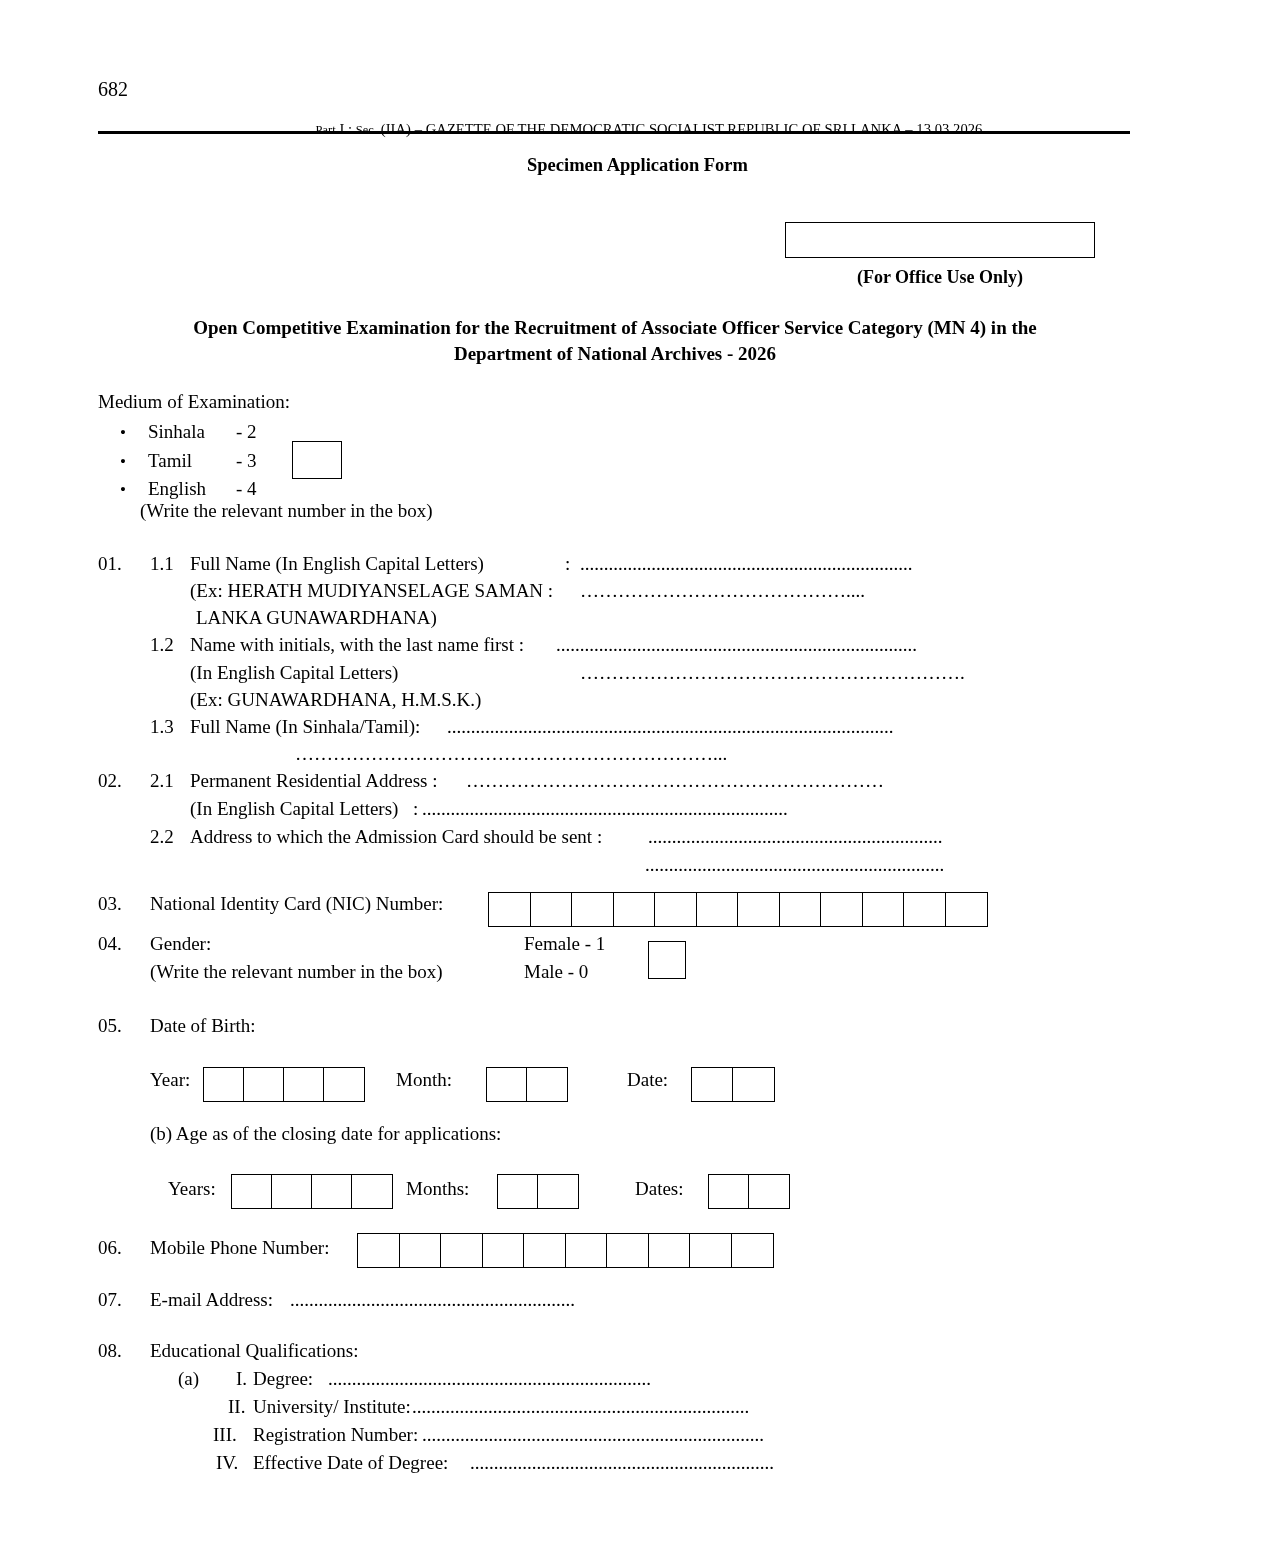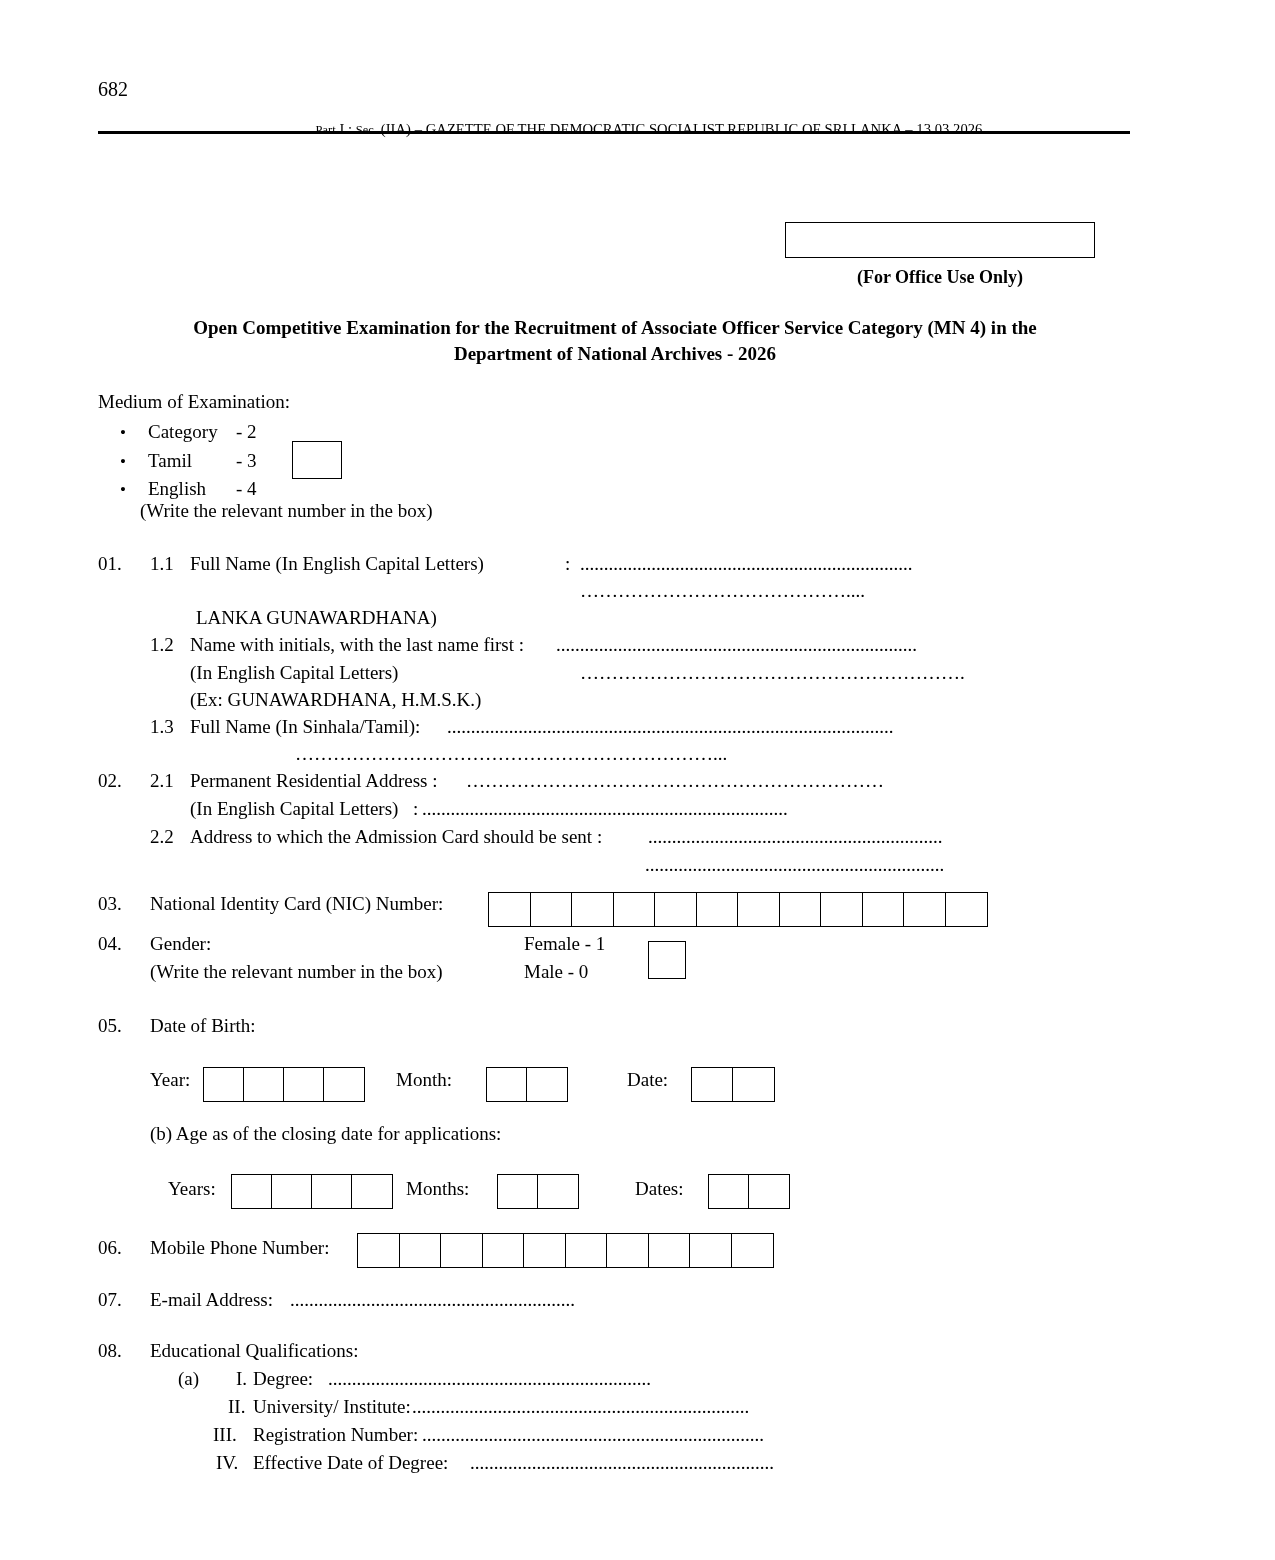"Specimen Application Form" div.specimen-title { html: none -> <div>Specimen Application Form</div> }
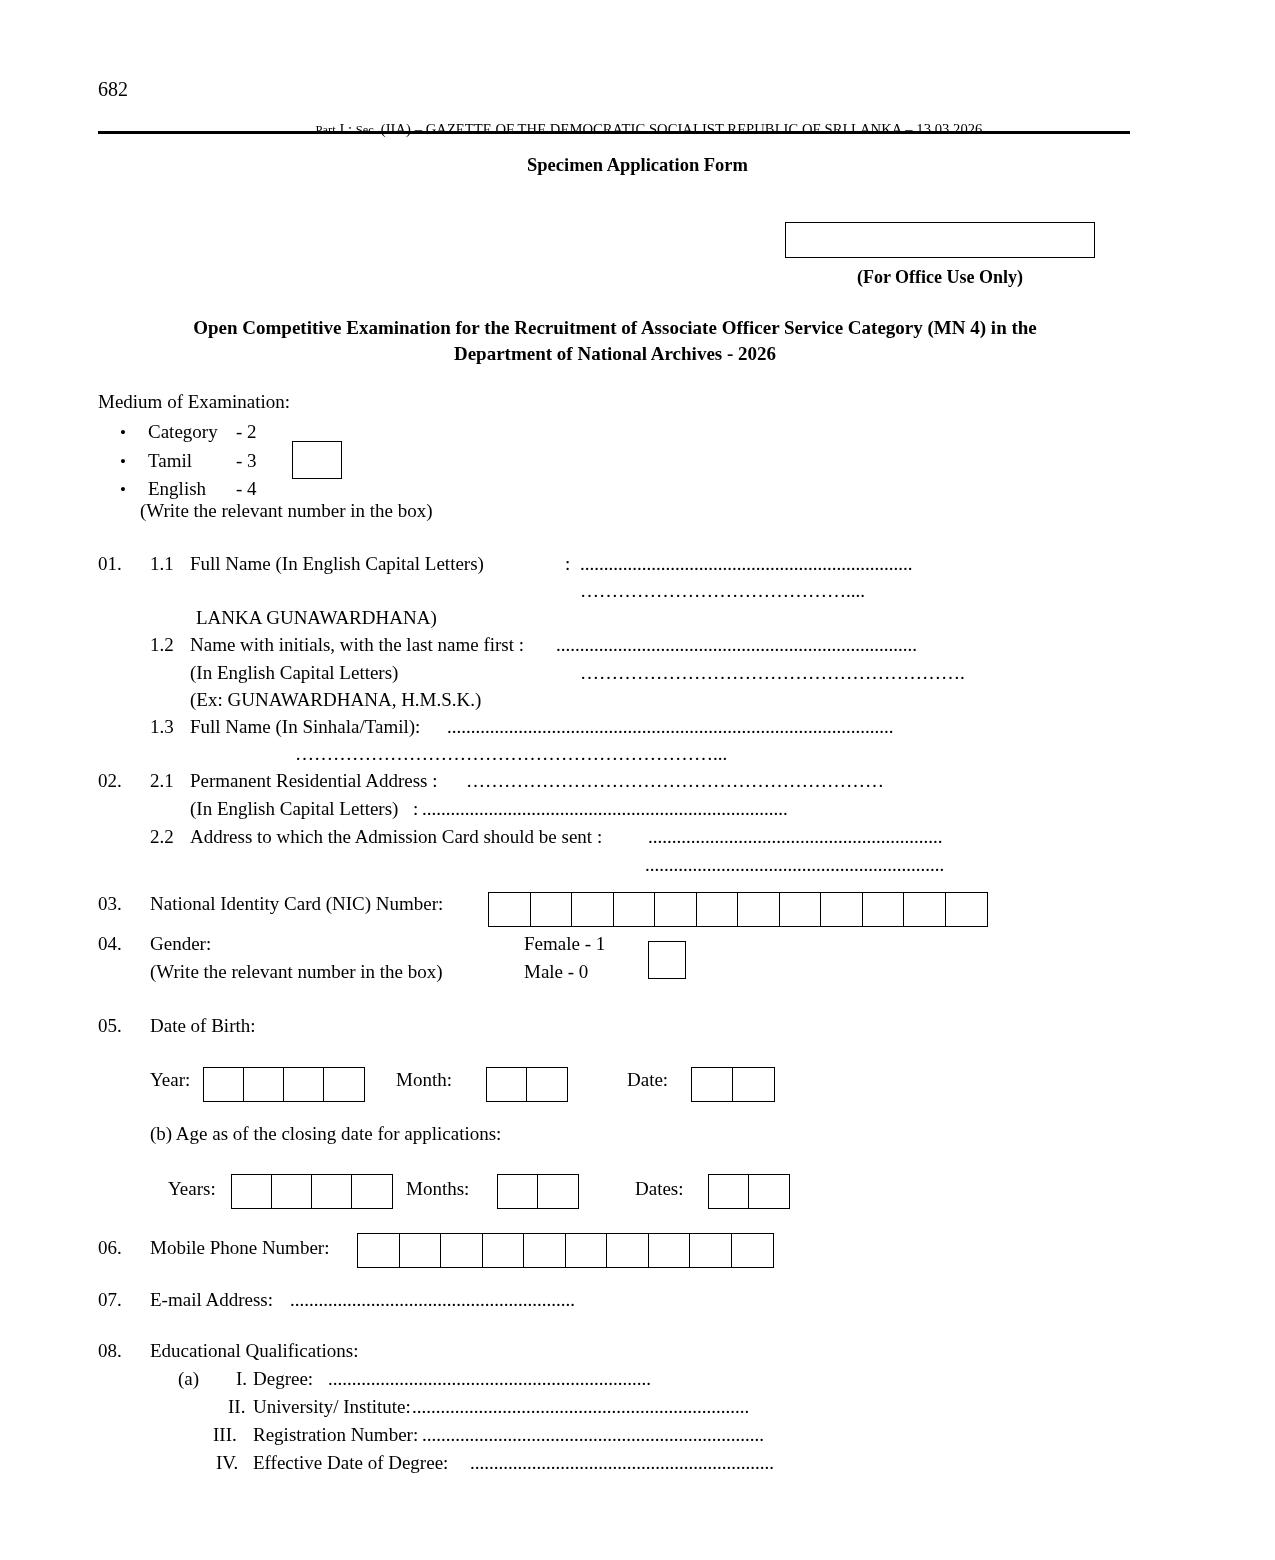"Category" span.medium-name { text: Category -> Sinhala }
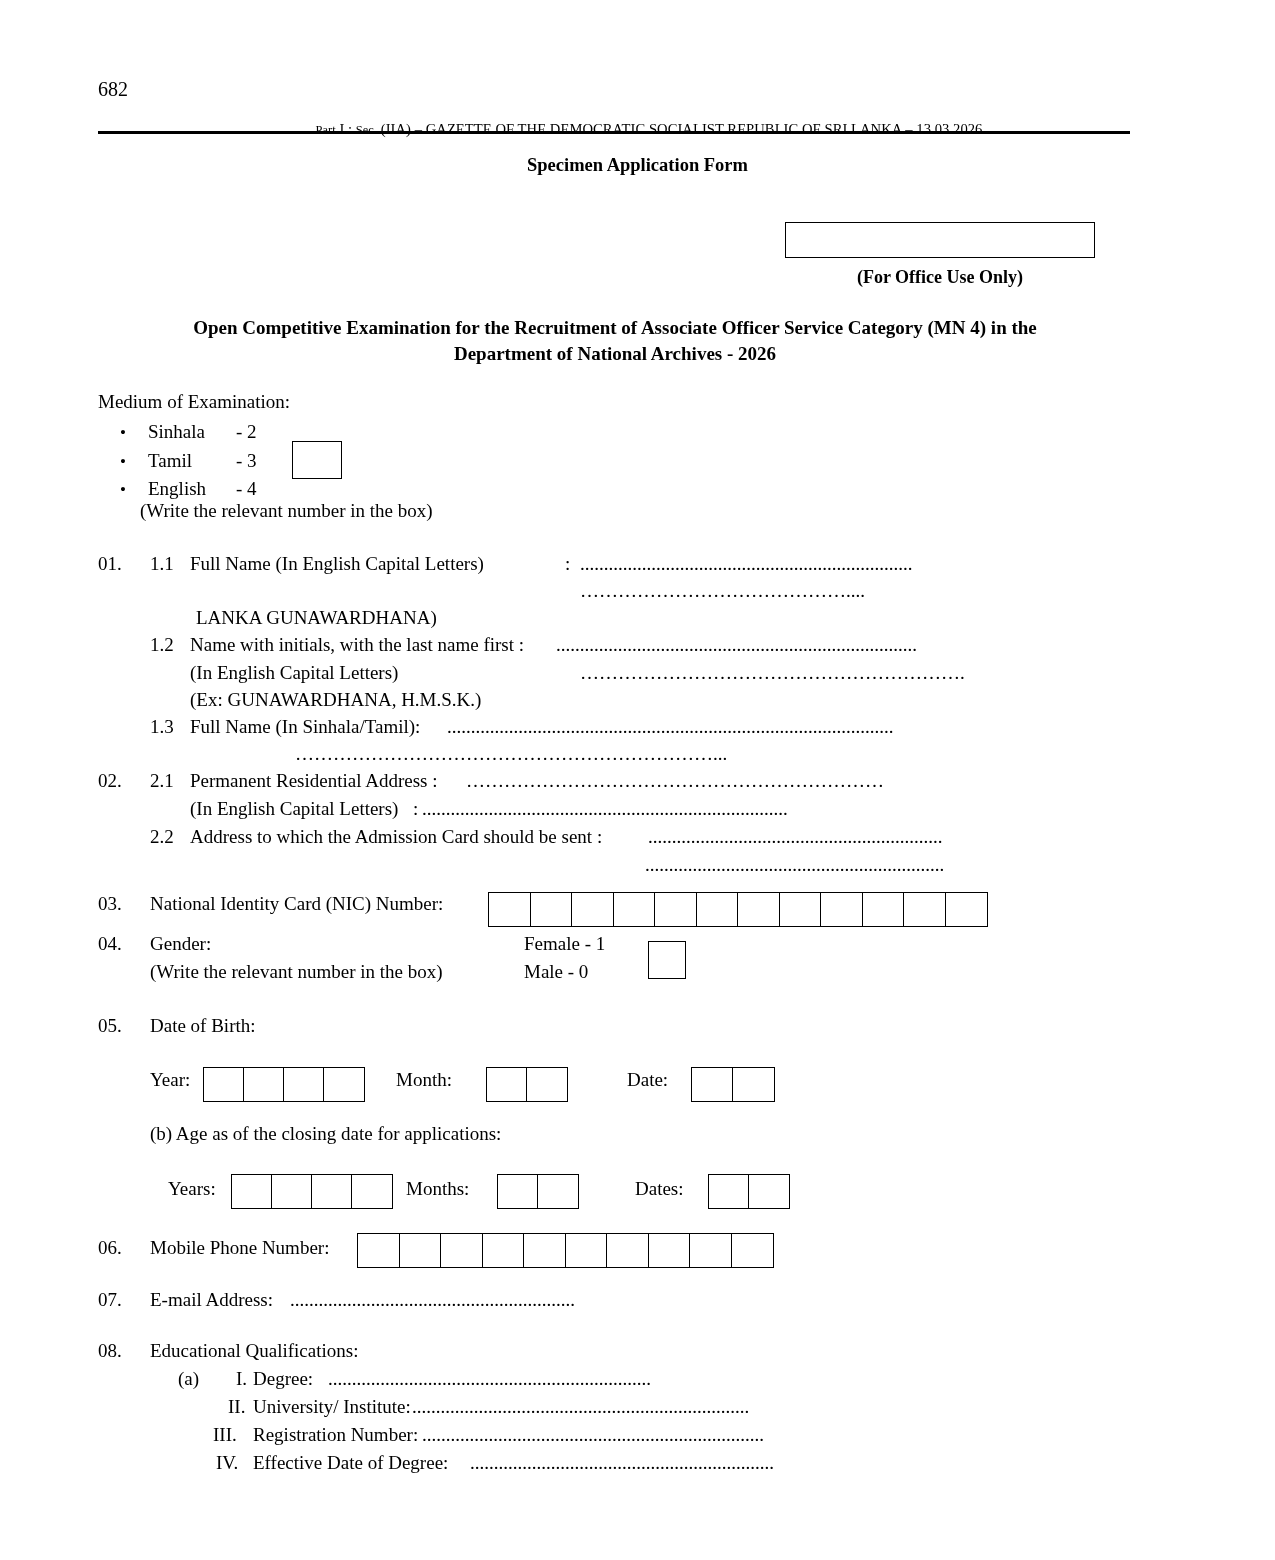"(Ex: HERATH MUDIYANSELAGE SAMAN :" div.ft { html: none -> <div>(Ex: HERATH MUDIYANSELAGE SAMAN :</div> }
